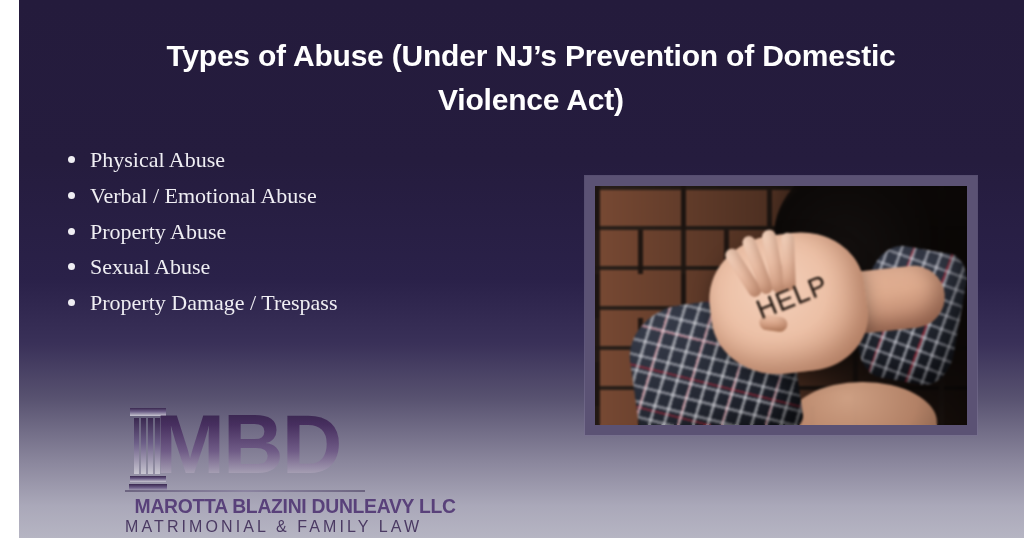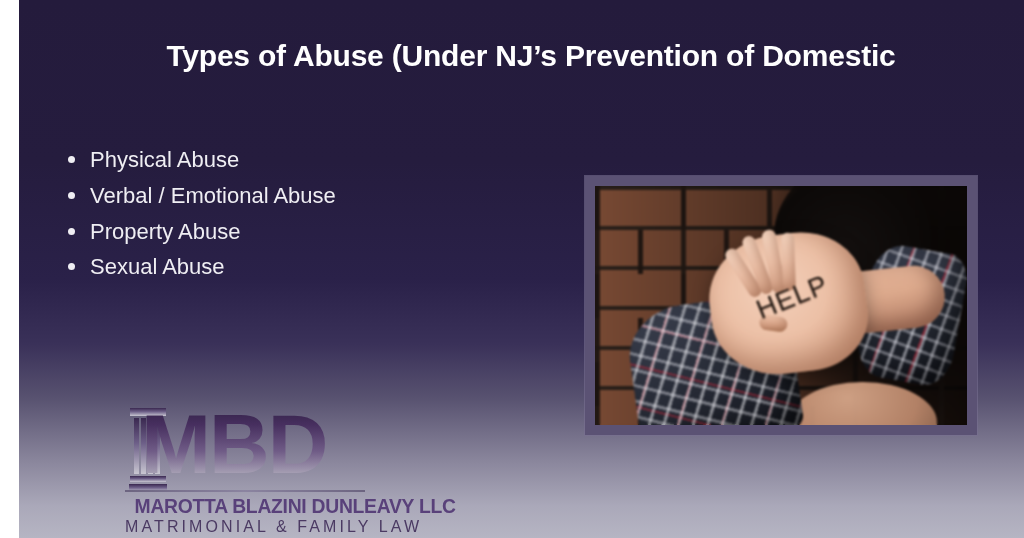"Violence Act)" div.title-text { html: none -> <div>Violence Act)</div> }
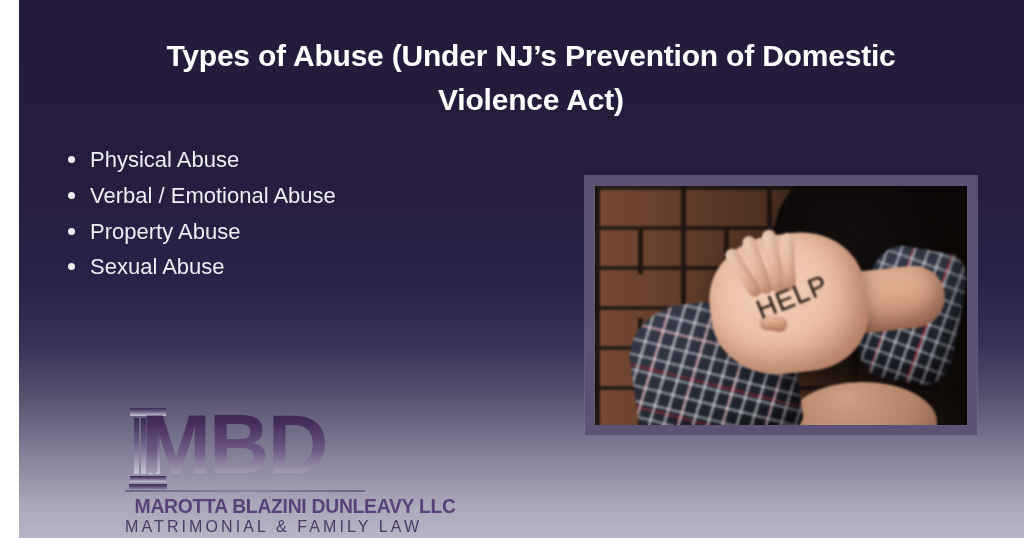"Physical Abuse" .bullet-item { font-family: none -> Liberation Serif, serif }
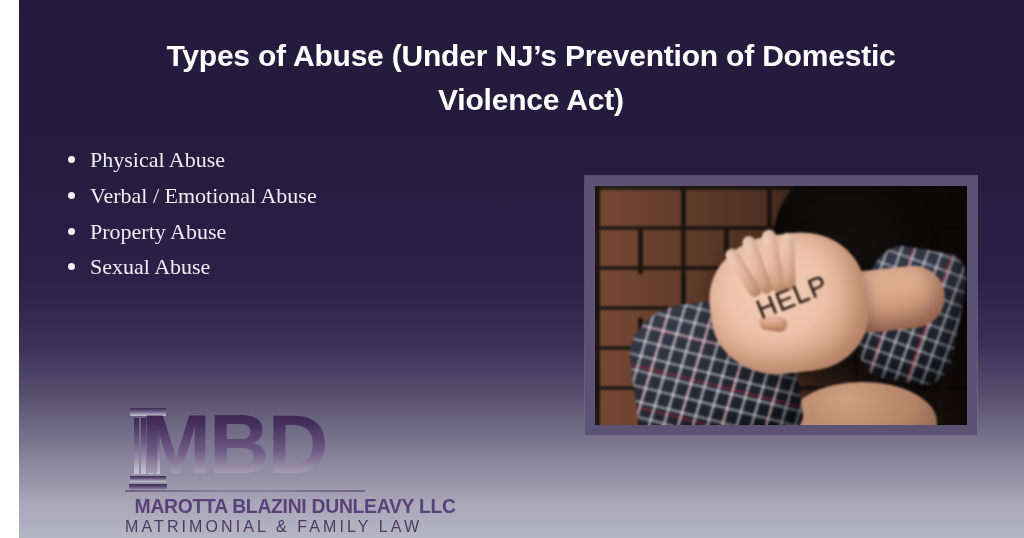"Property Damage / Trespass" li.bullet-item { html: none -> <li> <span></span> <span>Property Damage / Trespass</span> </li> }
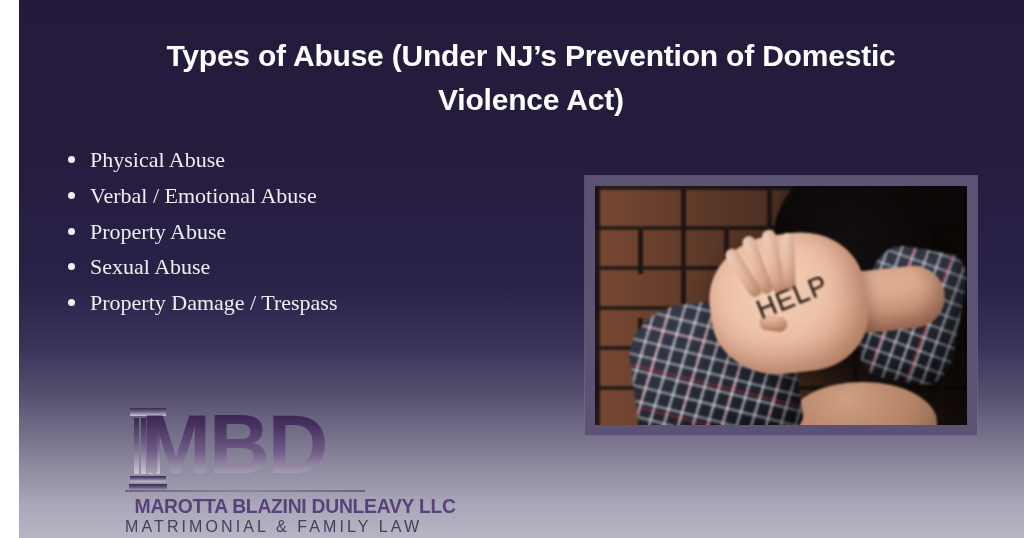"MBD" .logo-mbd { left: 18px -> 32px }
